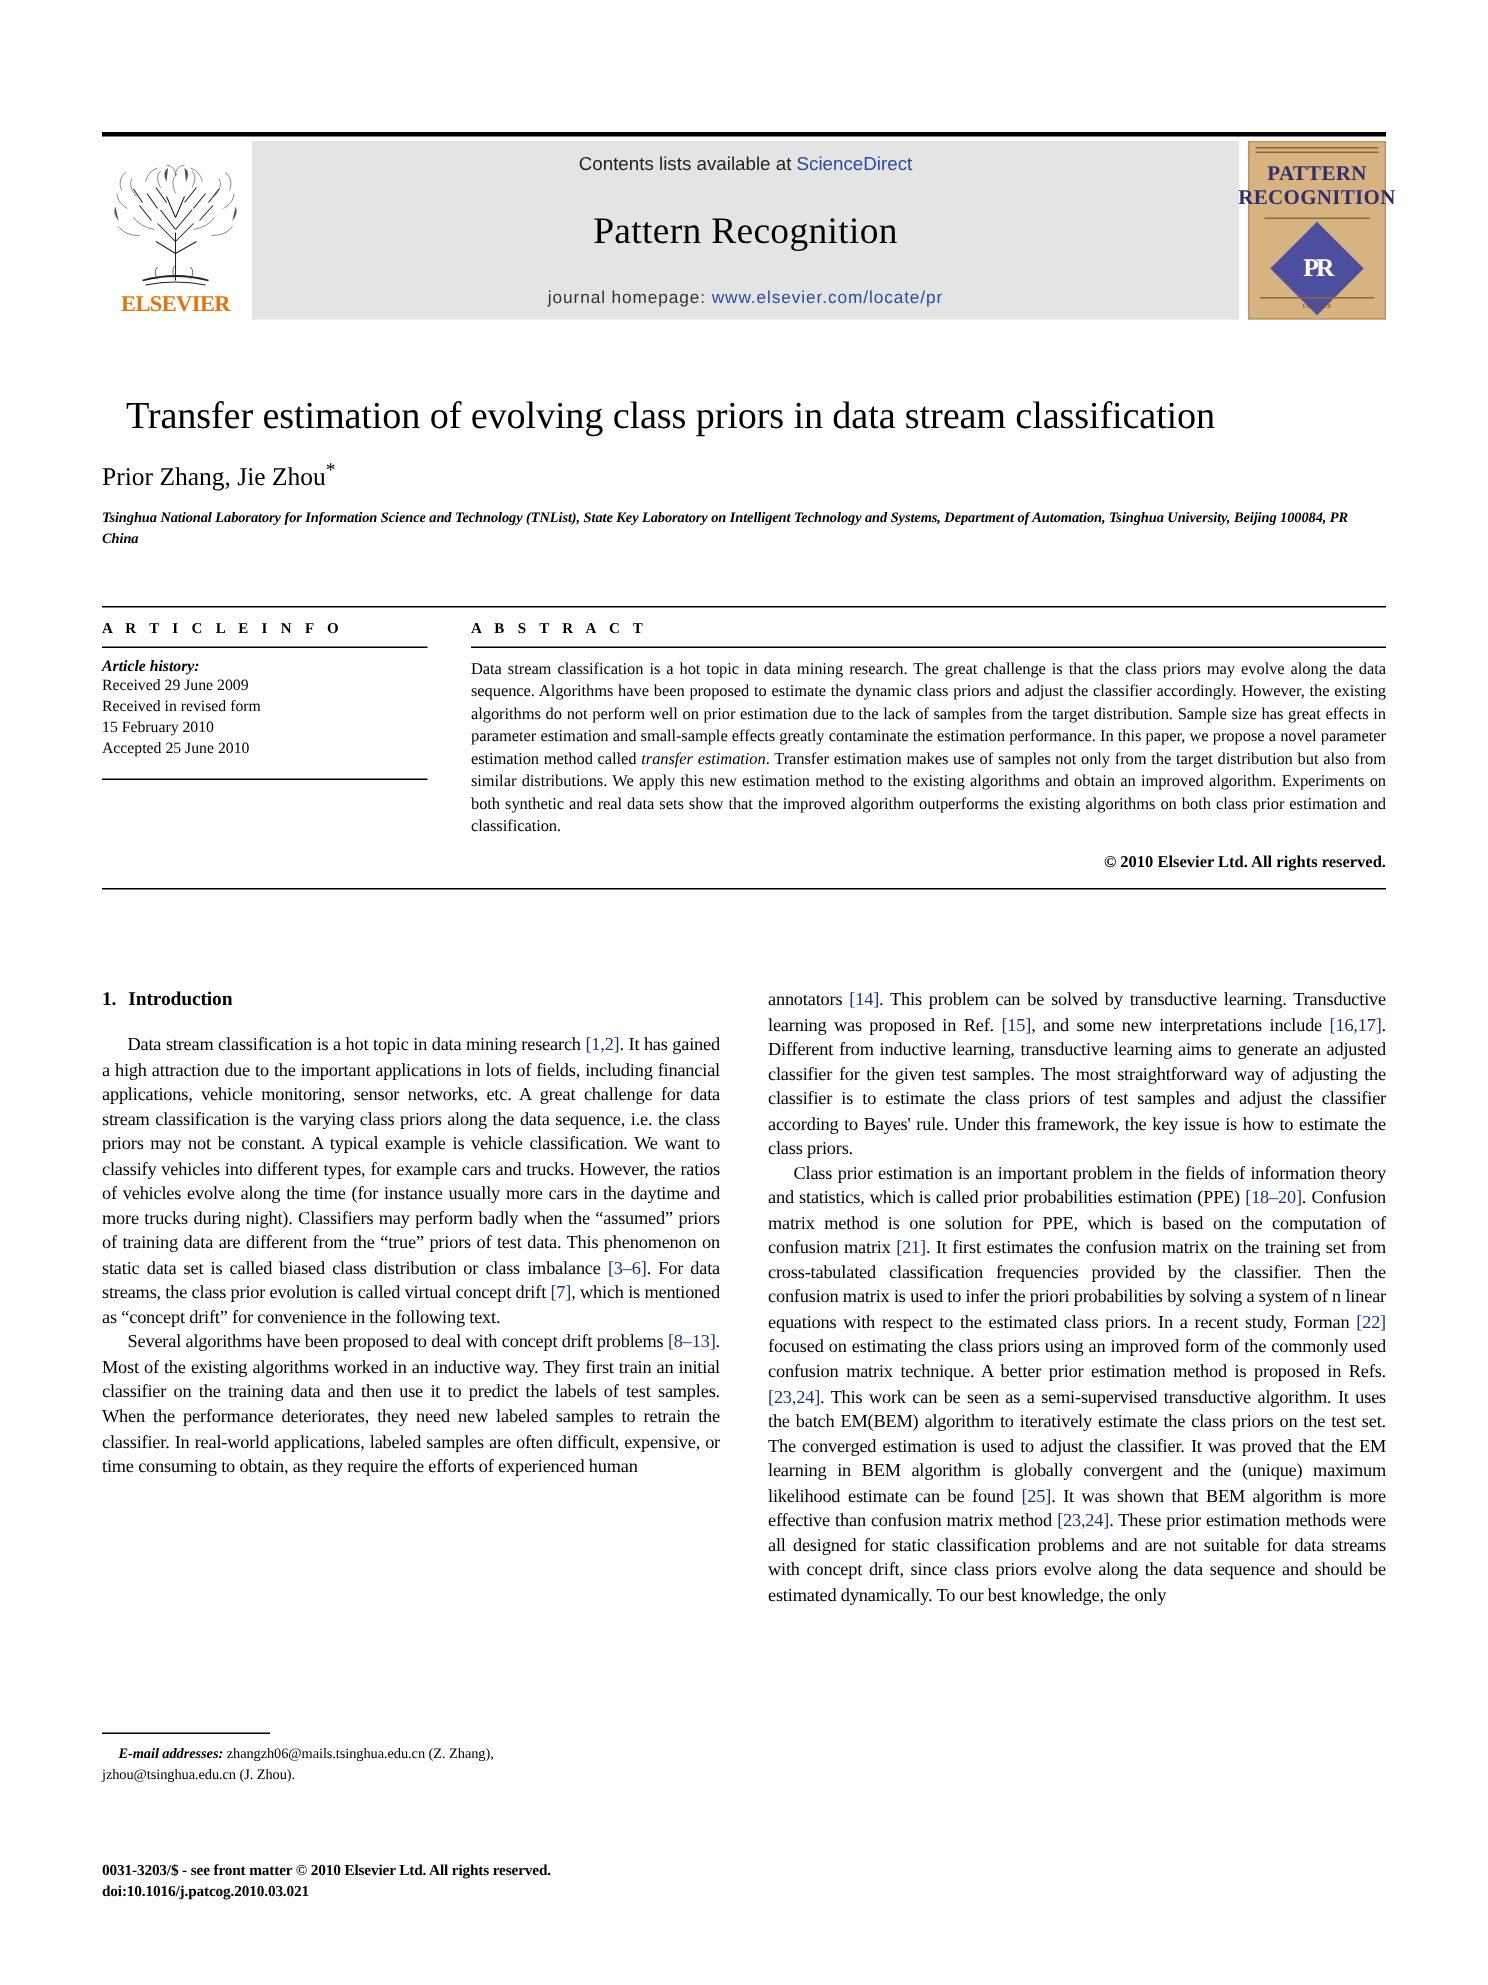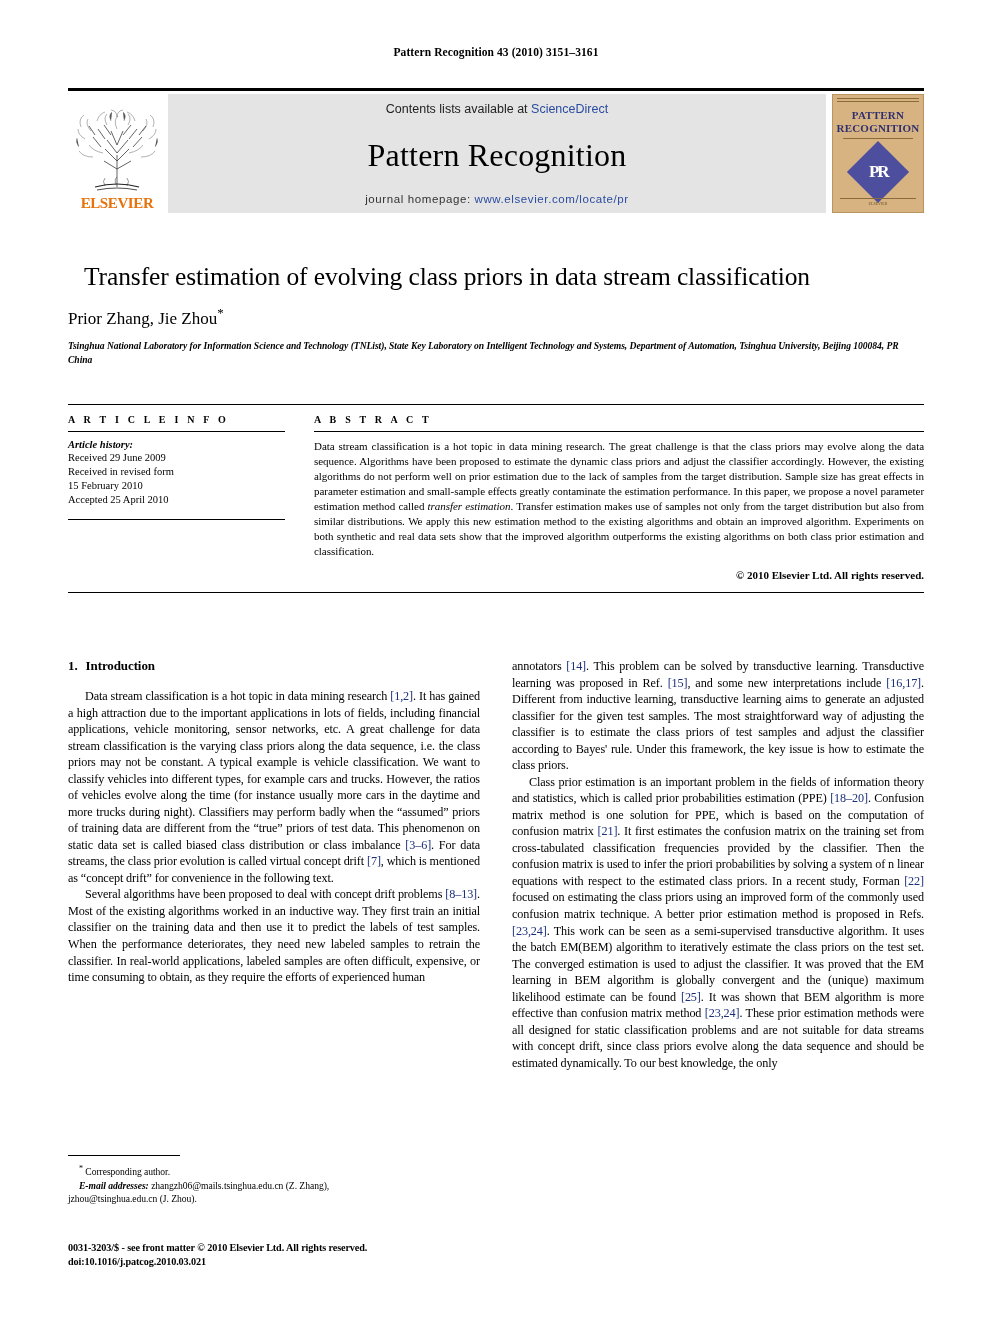"Pattern Recognition 43 (2010) 3151–3161" div.running-head { html: <div>Pattern Recognition 43 (2010) 3151–3161</div> -> none }
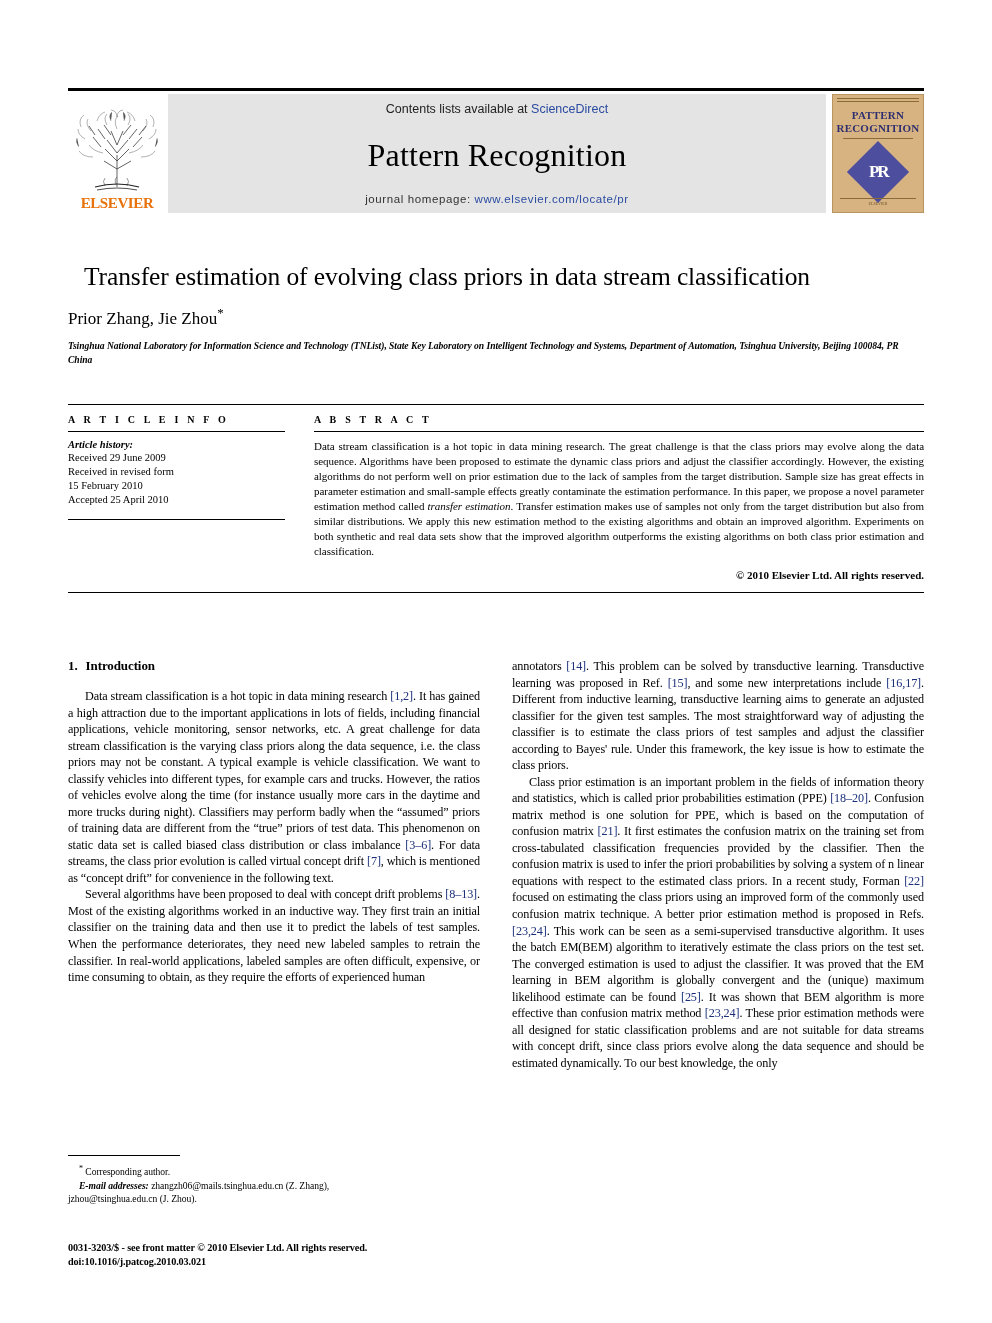"PATTERN" .cover-title { font-size: 11px -> 14px }
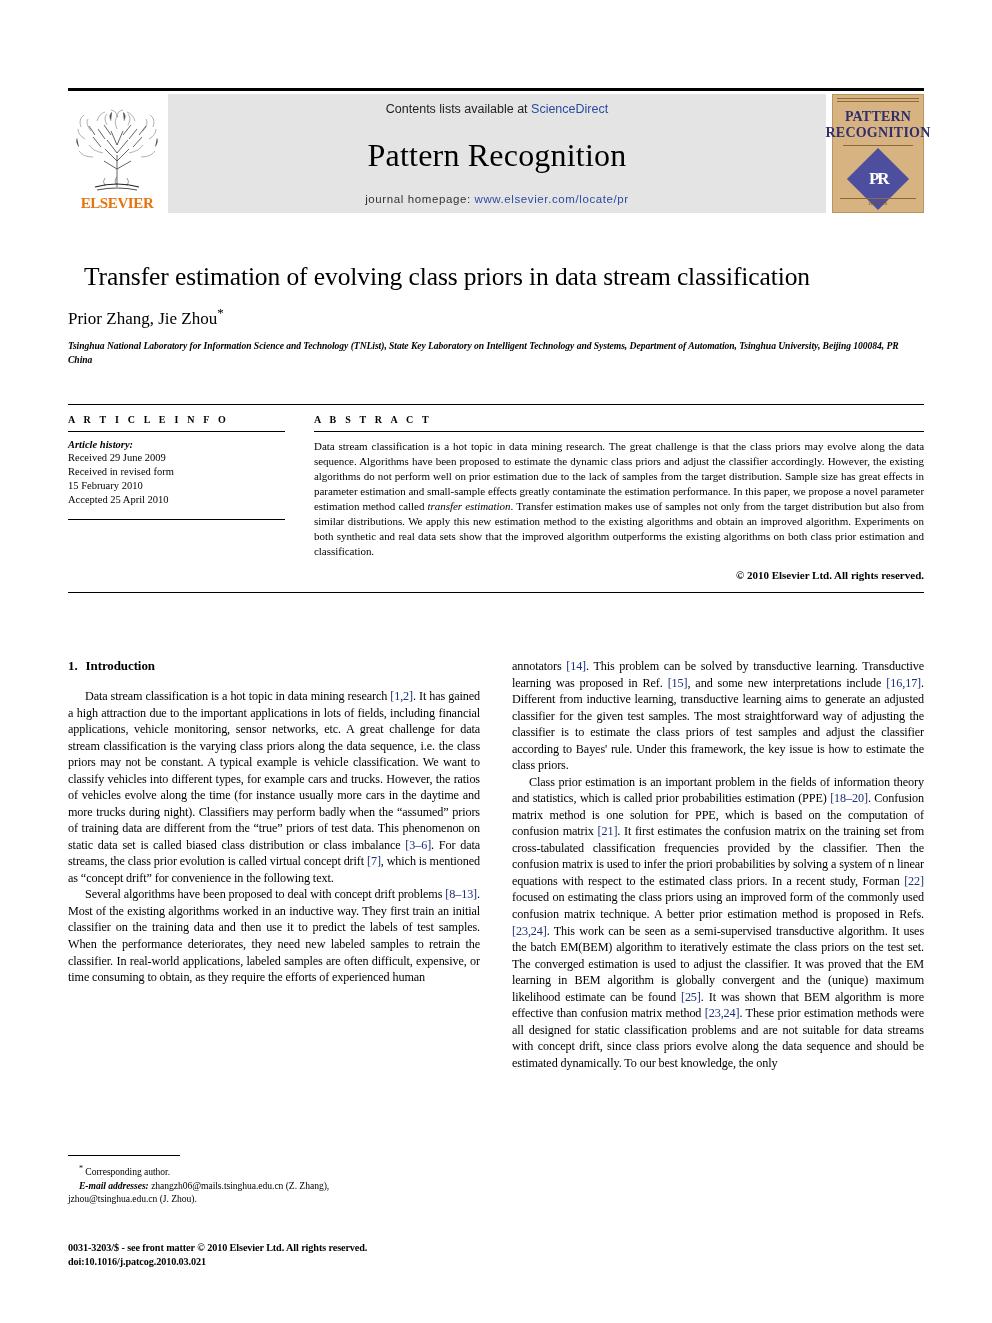"Pattern Recognition" .journal-title { font-size: 32px -> 25px }
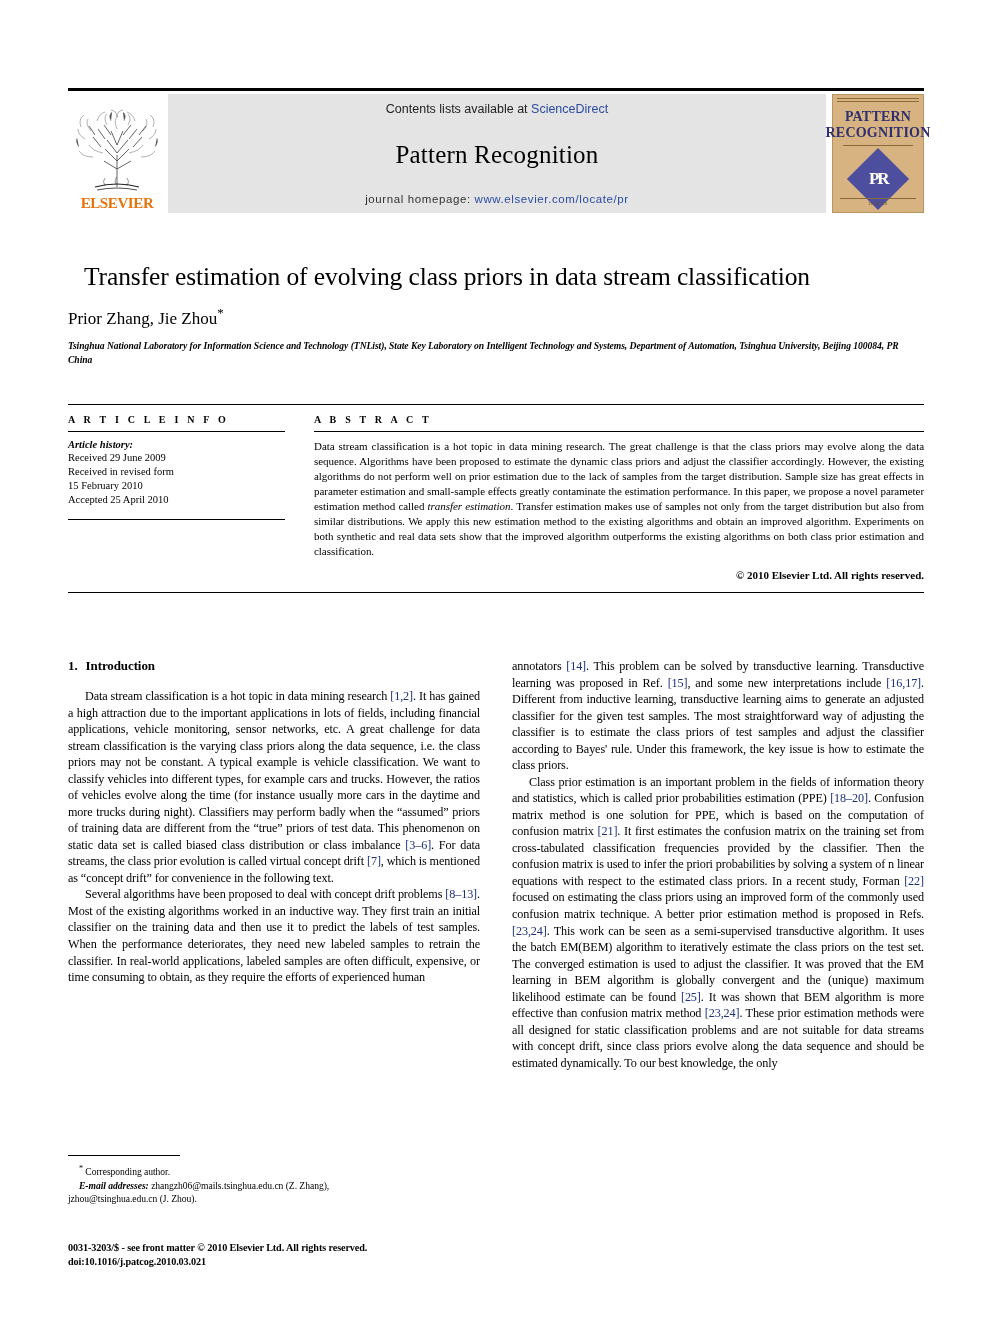"Accepted 25 April 2010" div.info-line { text: April -> June }
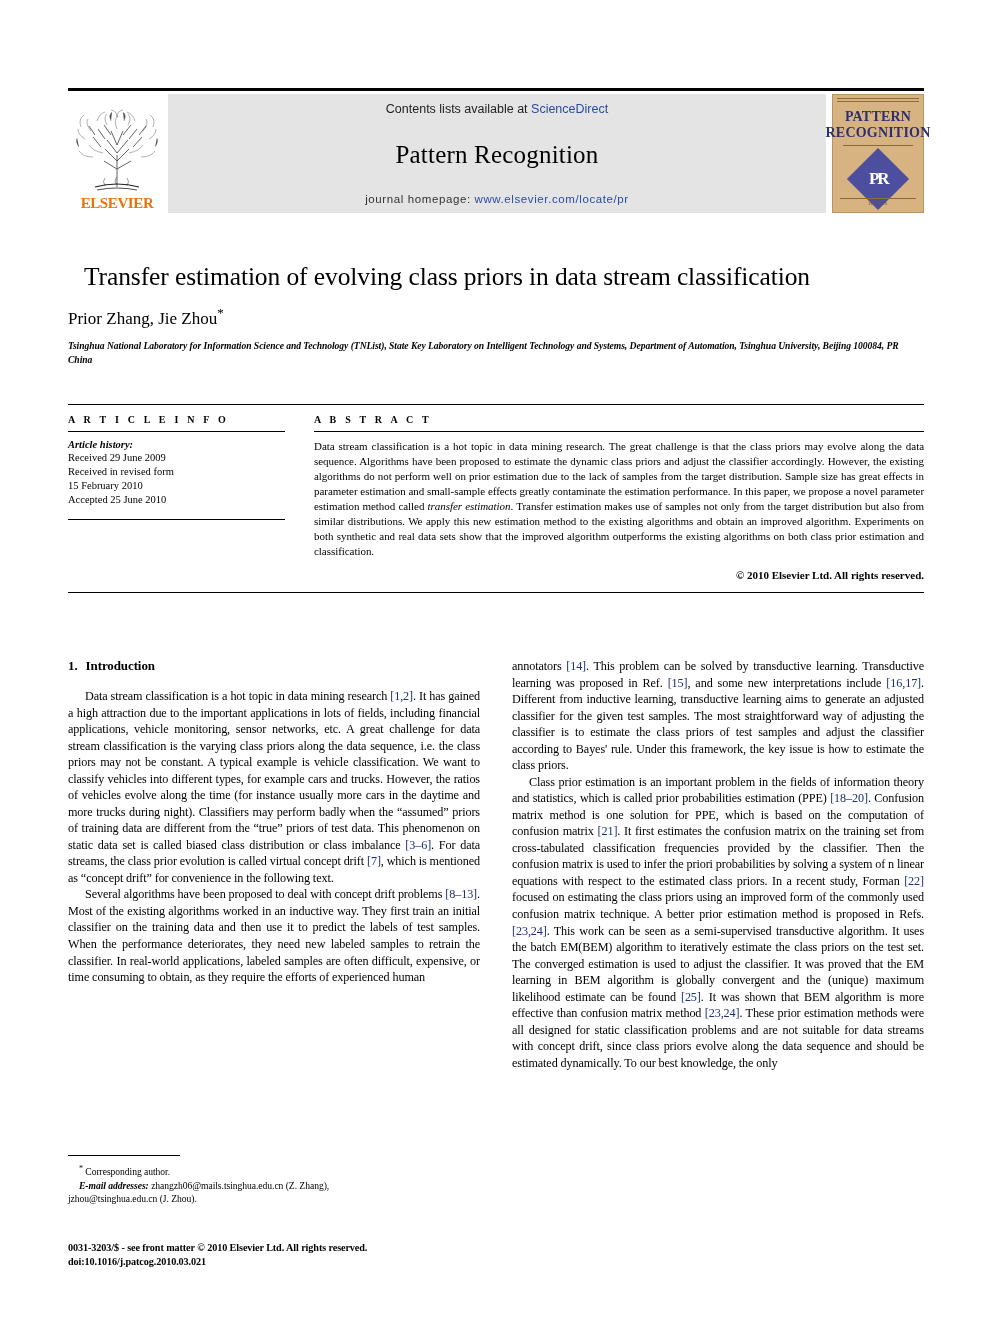"* Corresponding author." p.fn-text { html: <p><span>*</span> <span>Corresponding author.</span></p> -> none }
